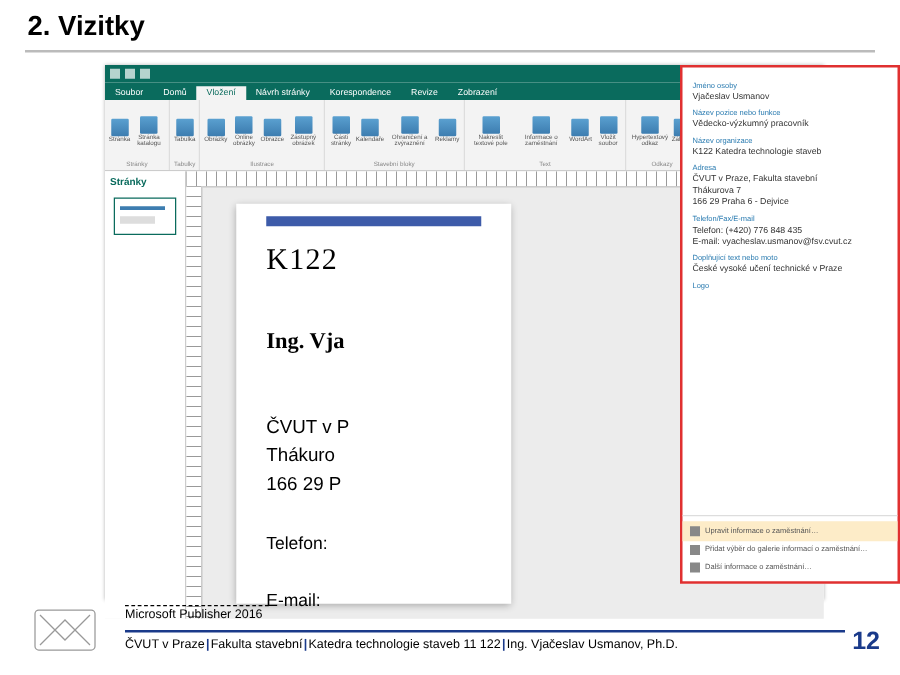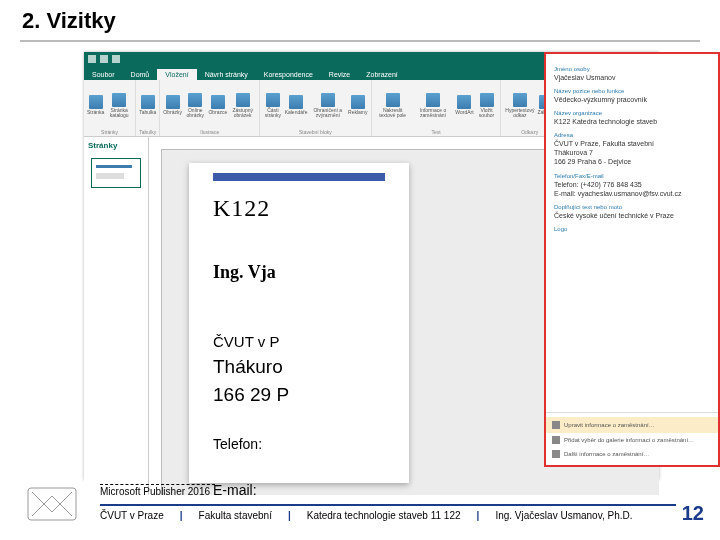"Thákuro" .canvas .addr { font-size: 19px -> 15px }
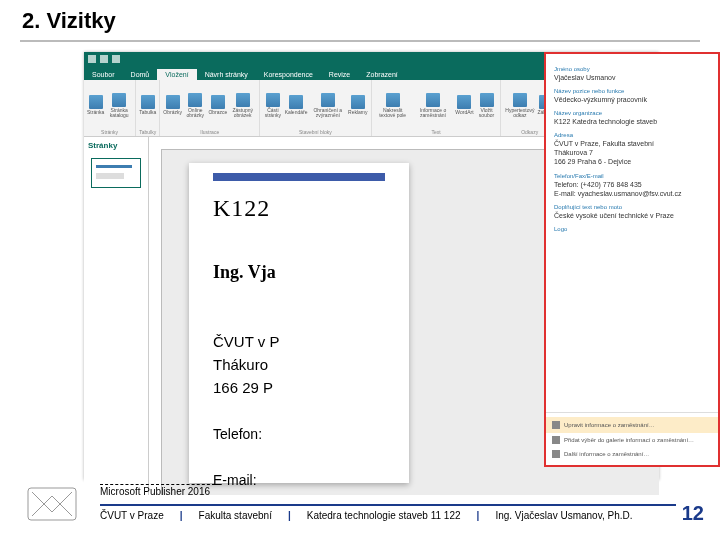"ČVUT v Praze" .footer { gap: 16px -> 1px }
